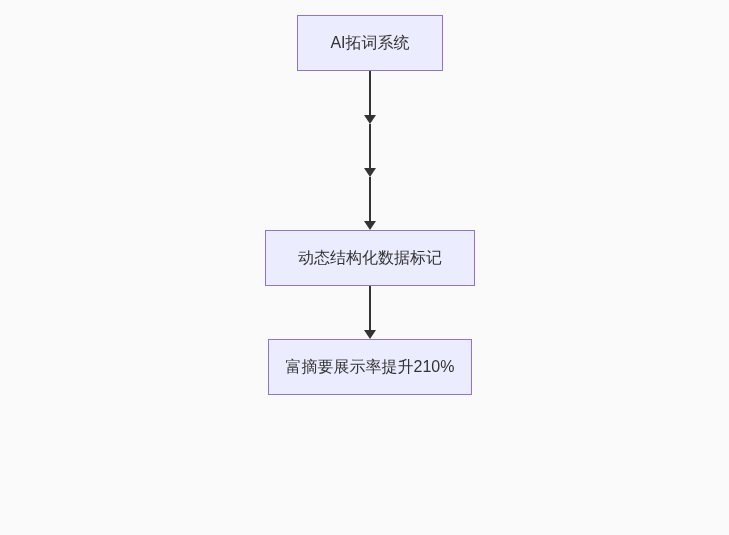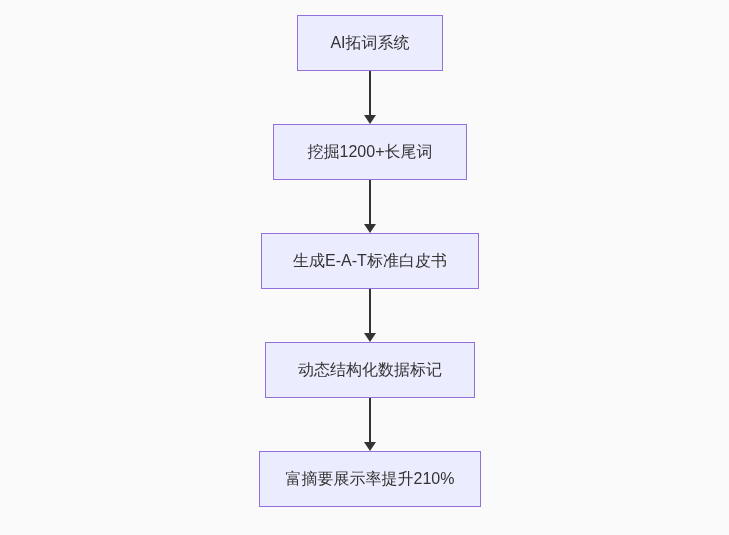"挖掘1200+长尾词" div.node { html: <div> <span>挖掘1200+长尾词</span> </div> -> none }
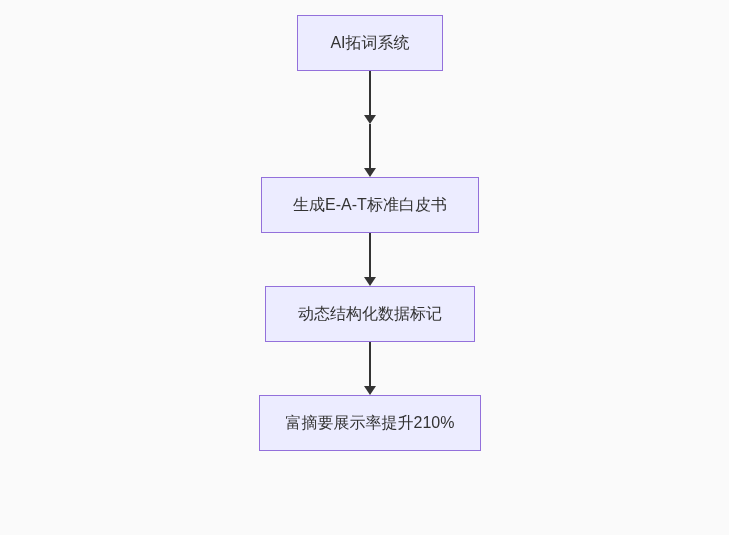"生成E-A-T标准白皮书" div.node { html: <div> <span>生成E-A-T标准白皮书</span> </div> -> none }
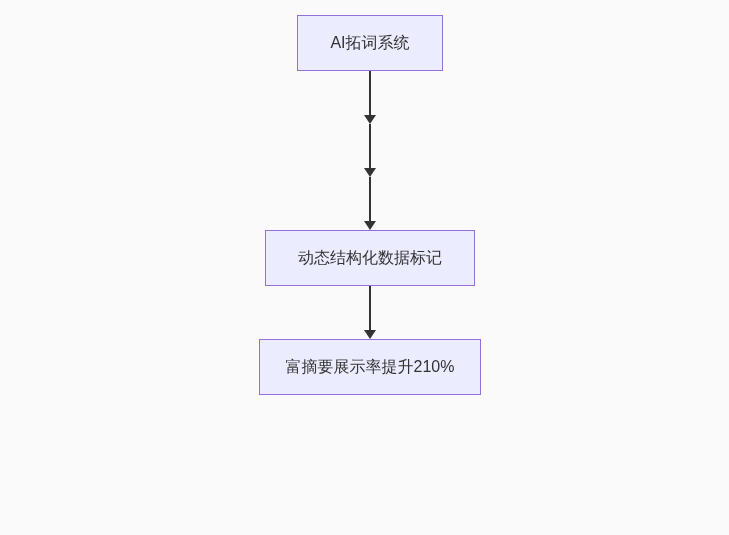"富摘要展示率提升210%" div.node { width: 222px -> 204px }
